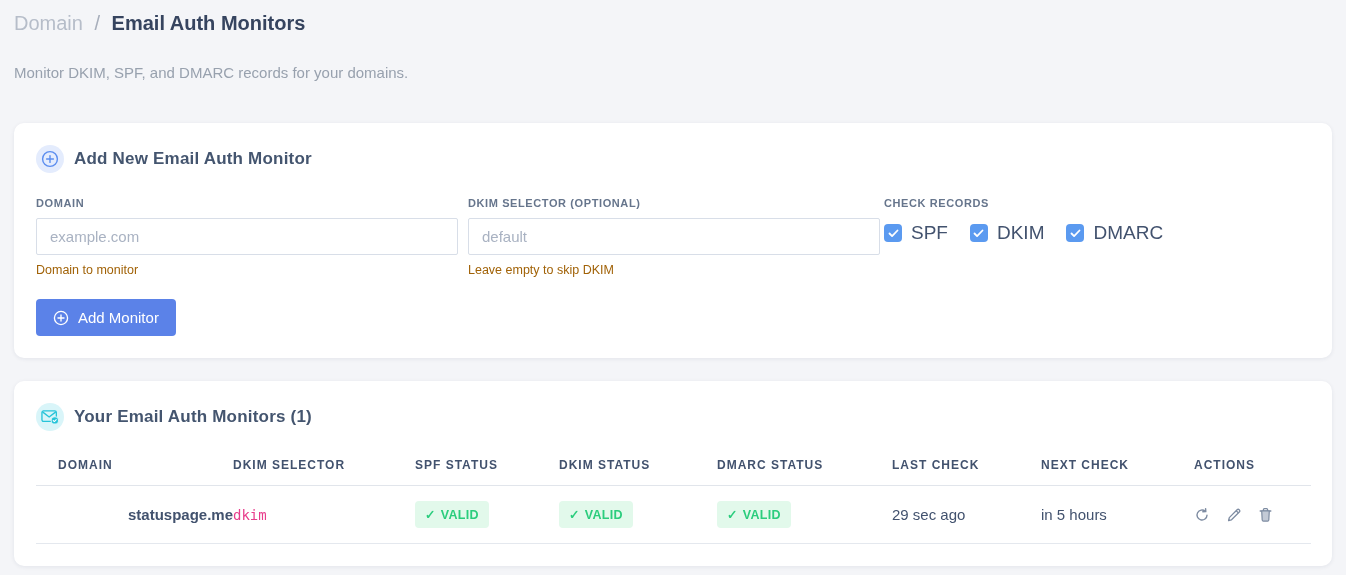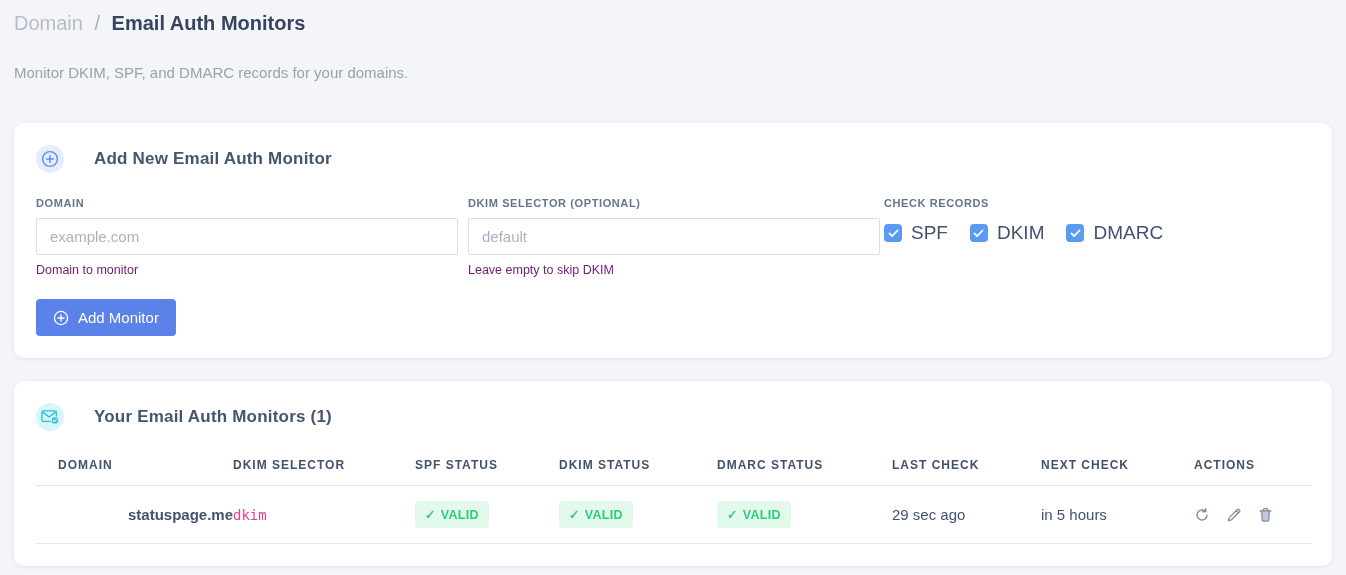"Add New Email Auth Monitor" .card-header { gap: 30px -> 10px }
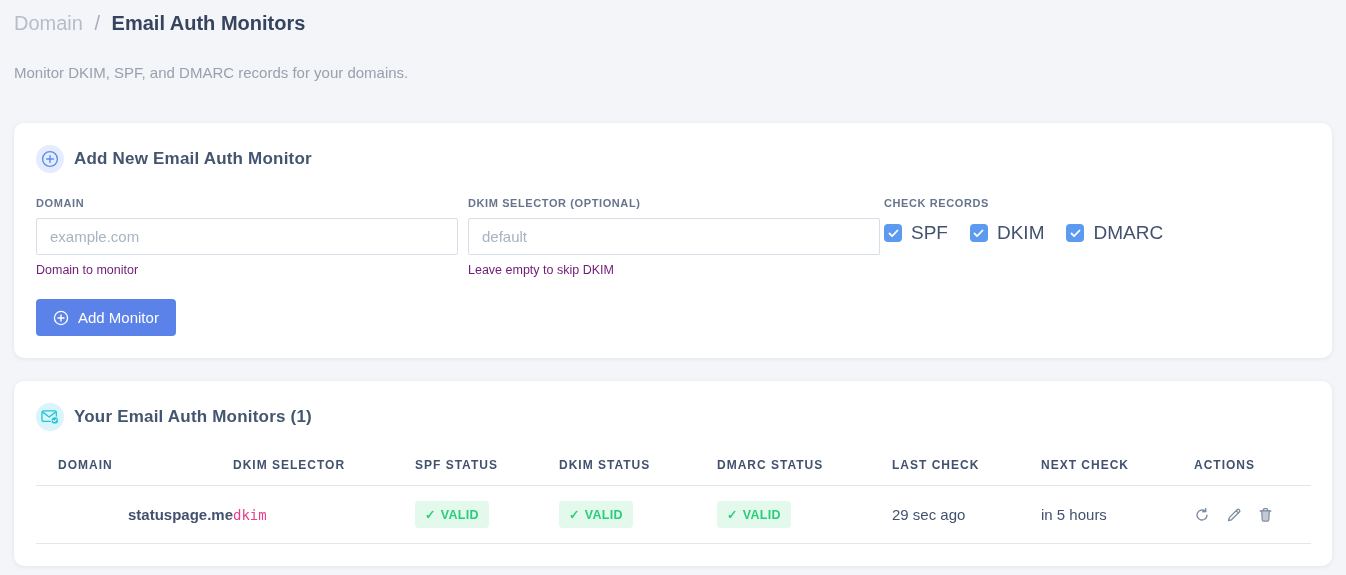"Domain to monitor" .field-help { color: #701a75 -> #a16207 }
